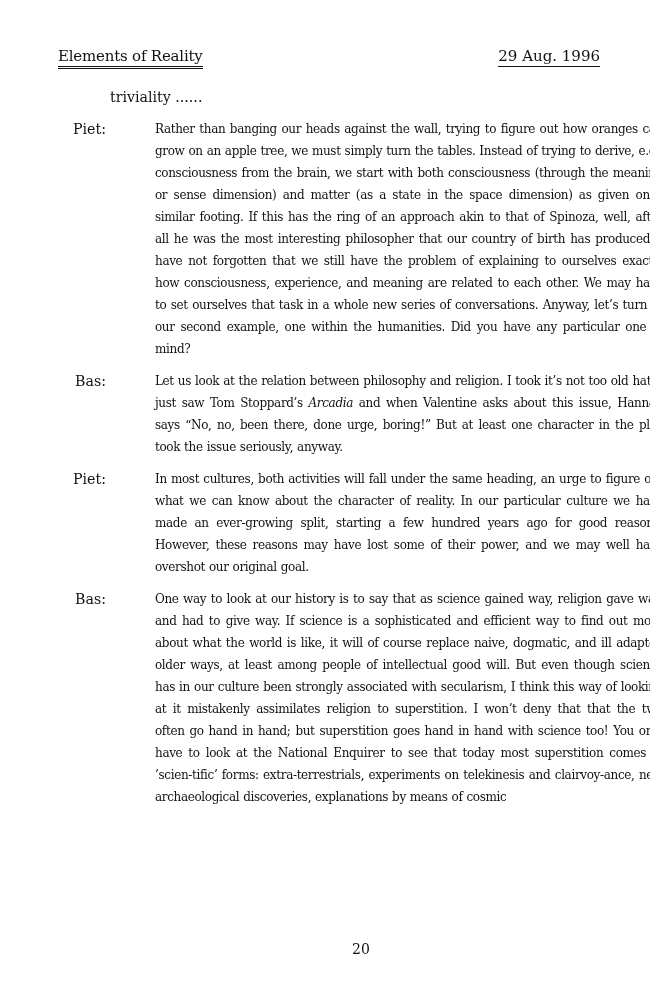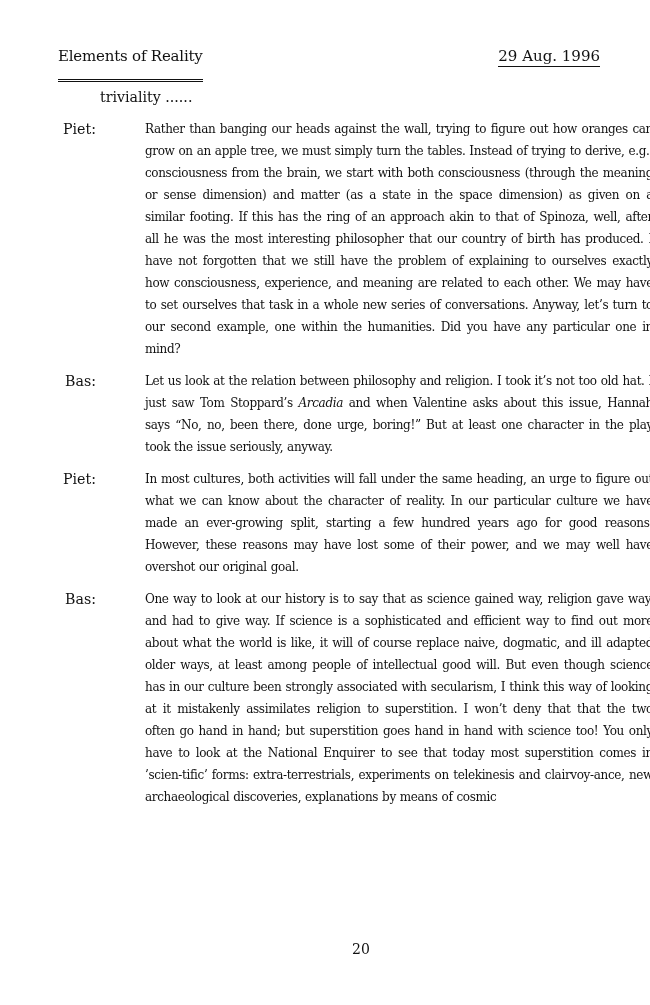"Elements of Reality" .h-title { padding-bottom: 14px -> 1px }
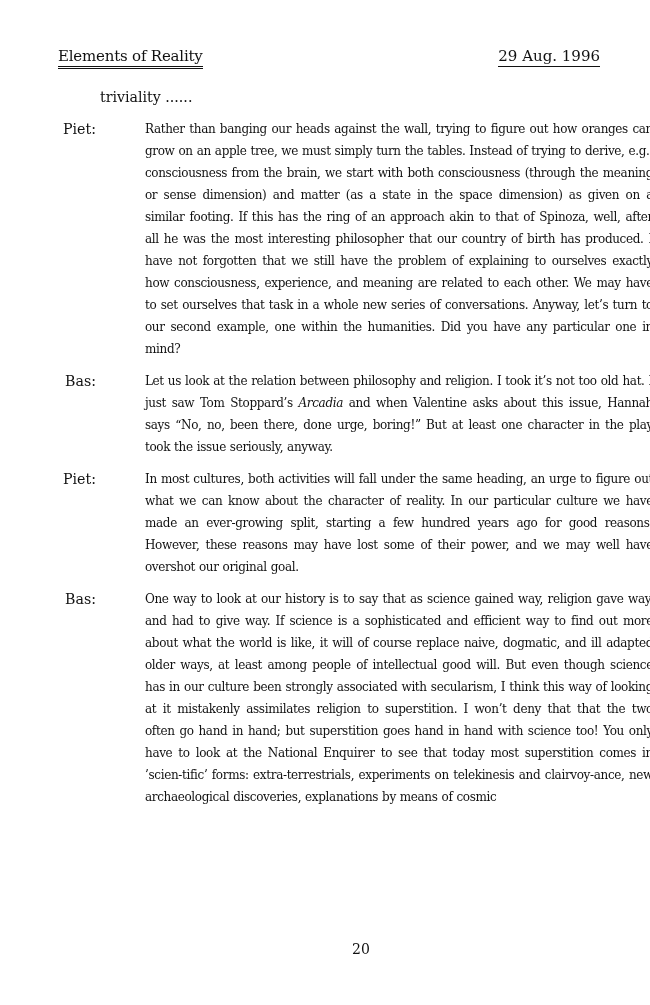"triviality ......" .body { left: 8px -> 18px }
